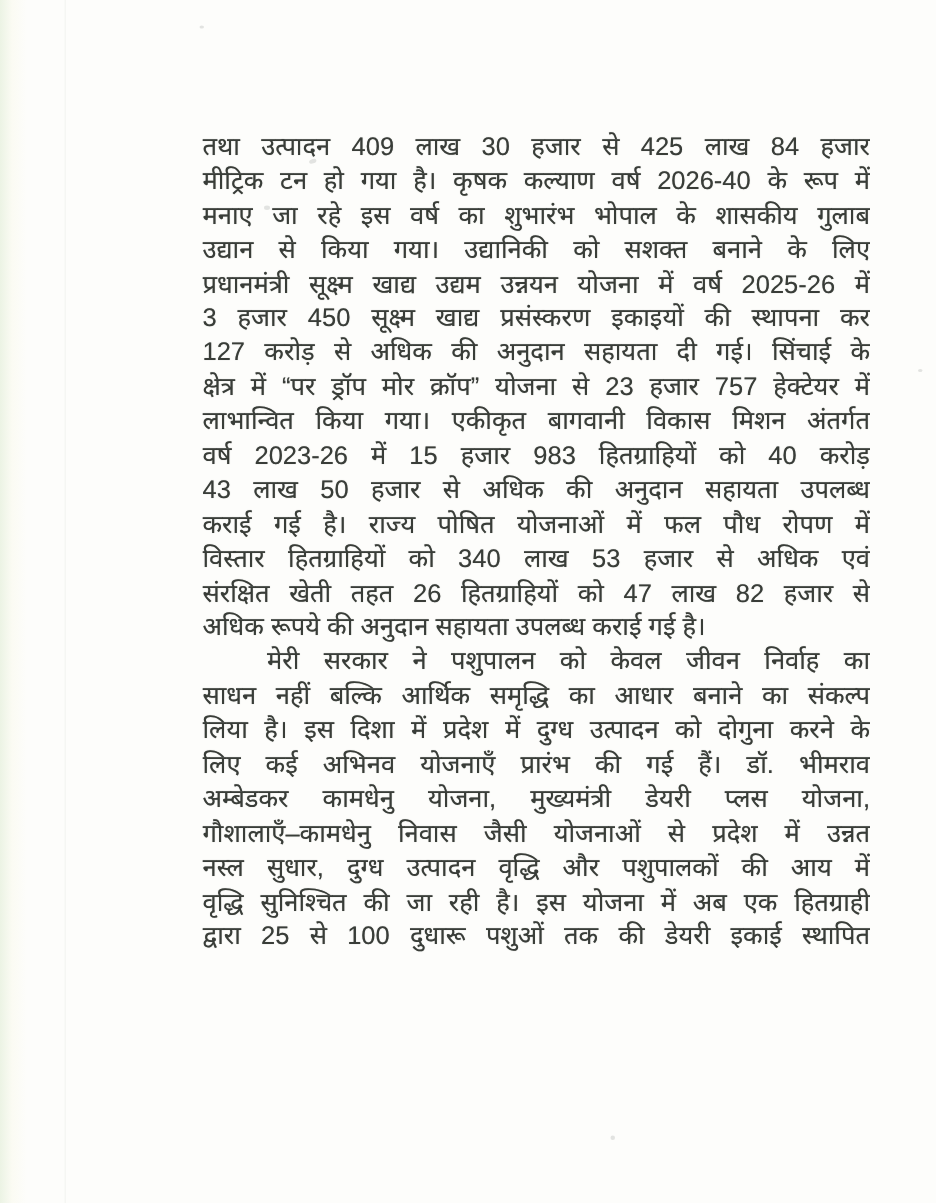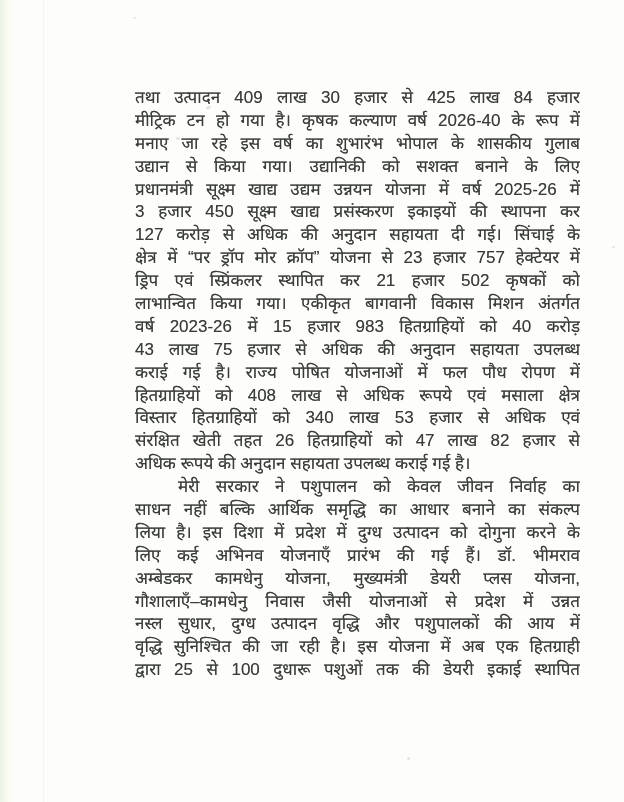"ड्रिप एवं स्प्रिंकलर स्थापित कर" div.line { html: <div>ड्रिप एवं स्प्रिंकलर स्थापित कर 21 हजार 502 कृषकों को</div> -> none }
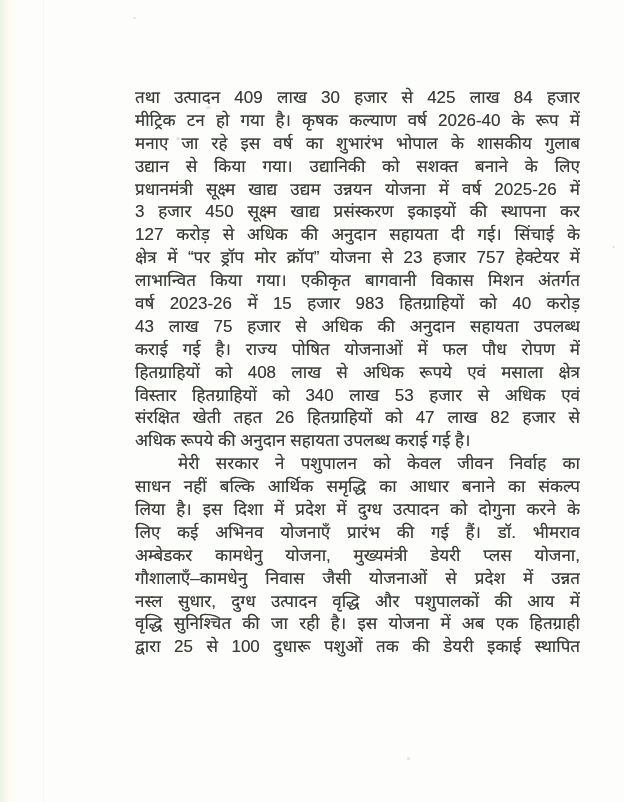"43 लाख 75 हजार से" div.line { text: 75 -> 50 }
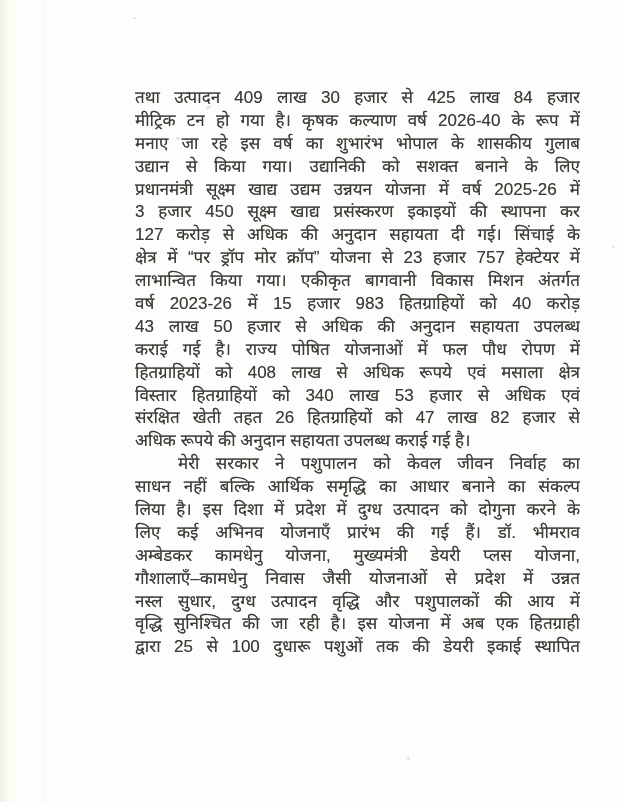"हितग्राहियों को 408 लाख से" div.line { html: <div>हितग्राहियों को 408 लाख से अधिक रूपये एवं मसाला क्षेत्र</div> -> none }
